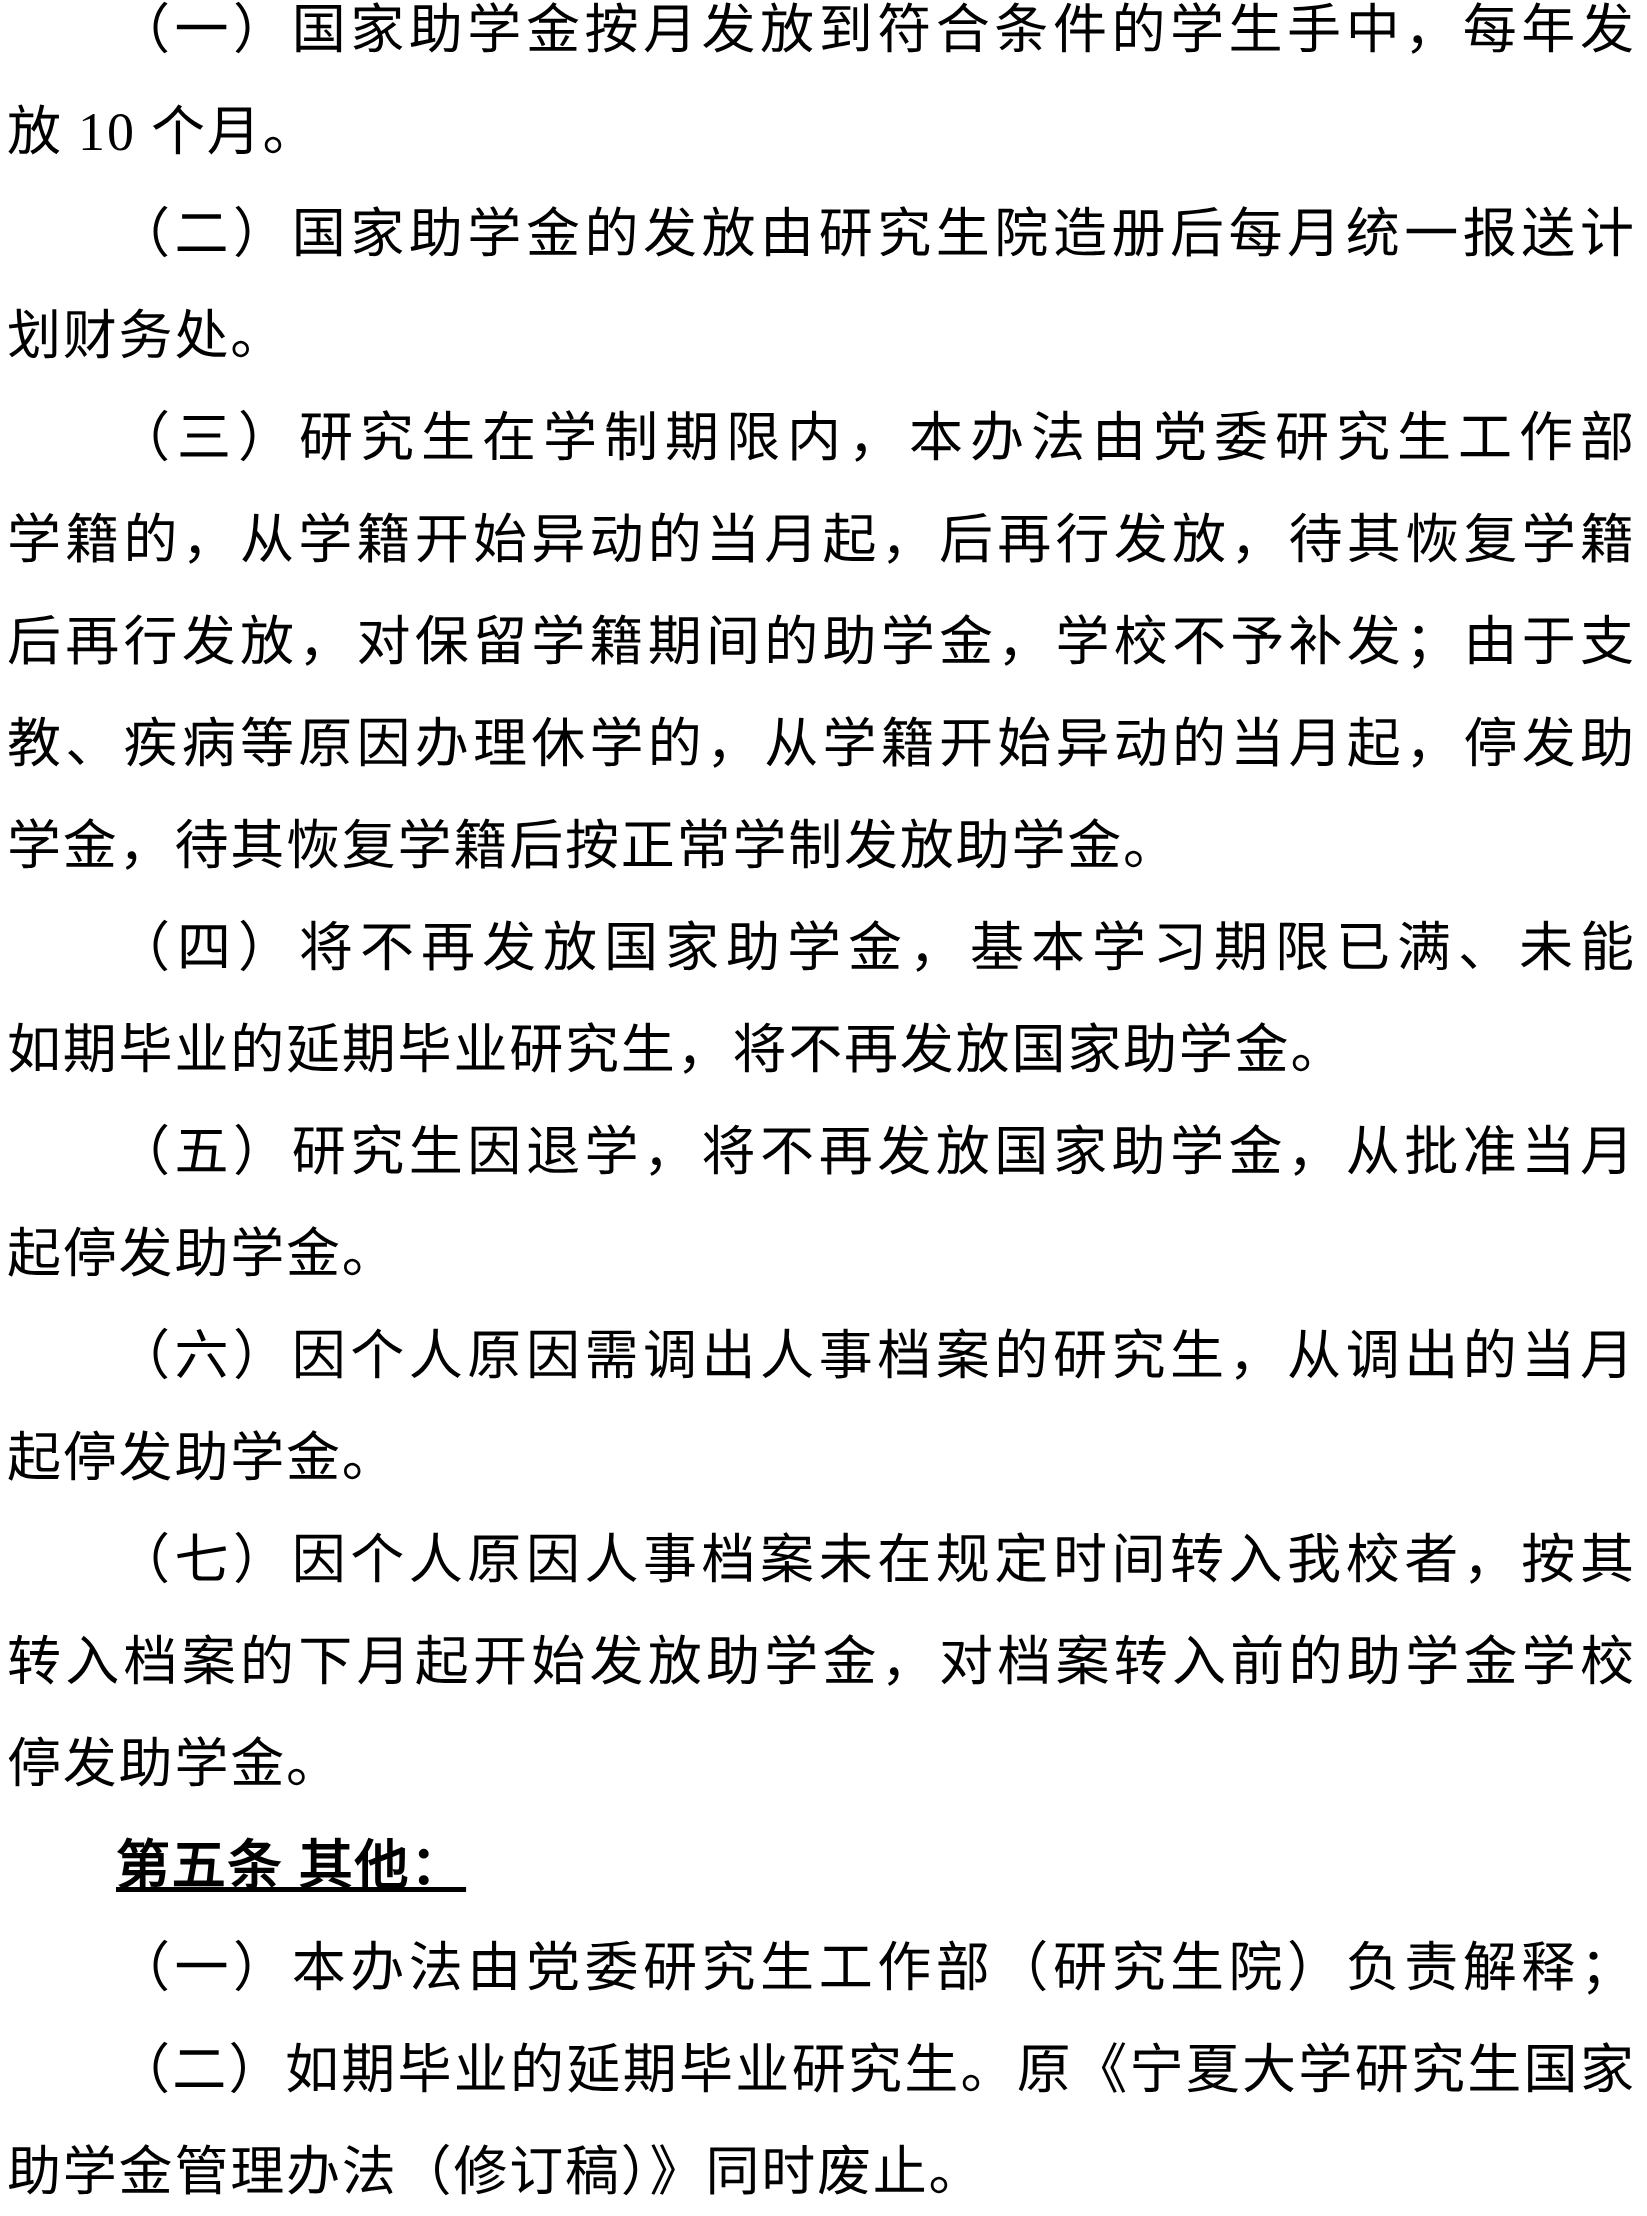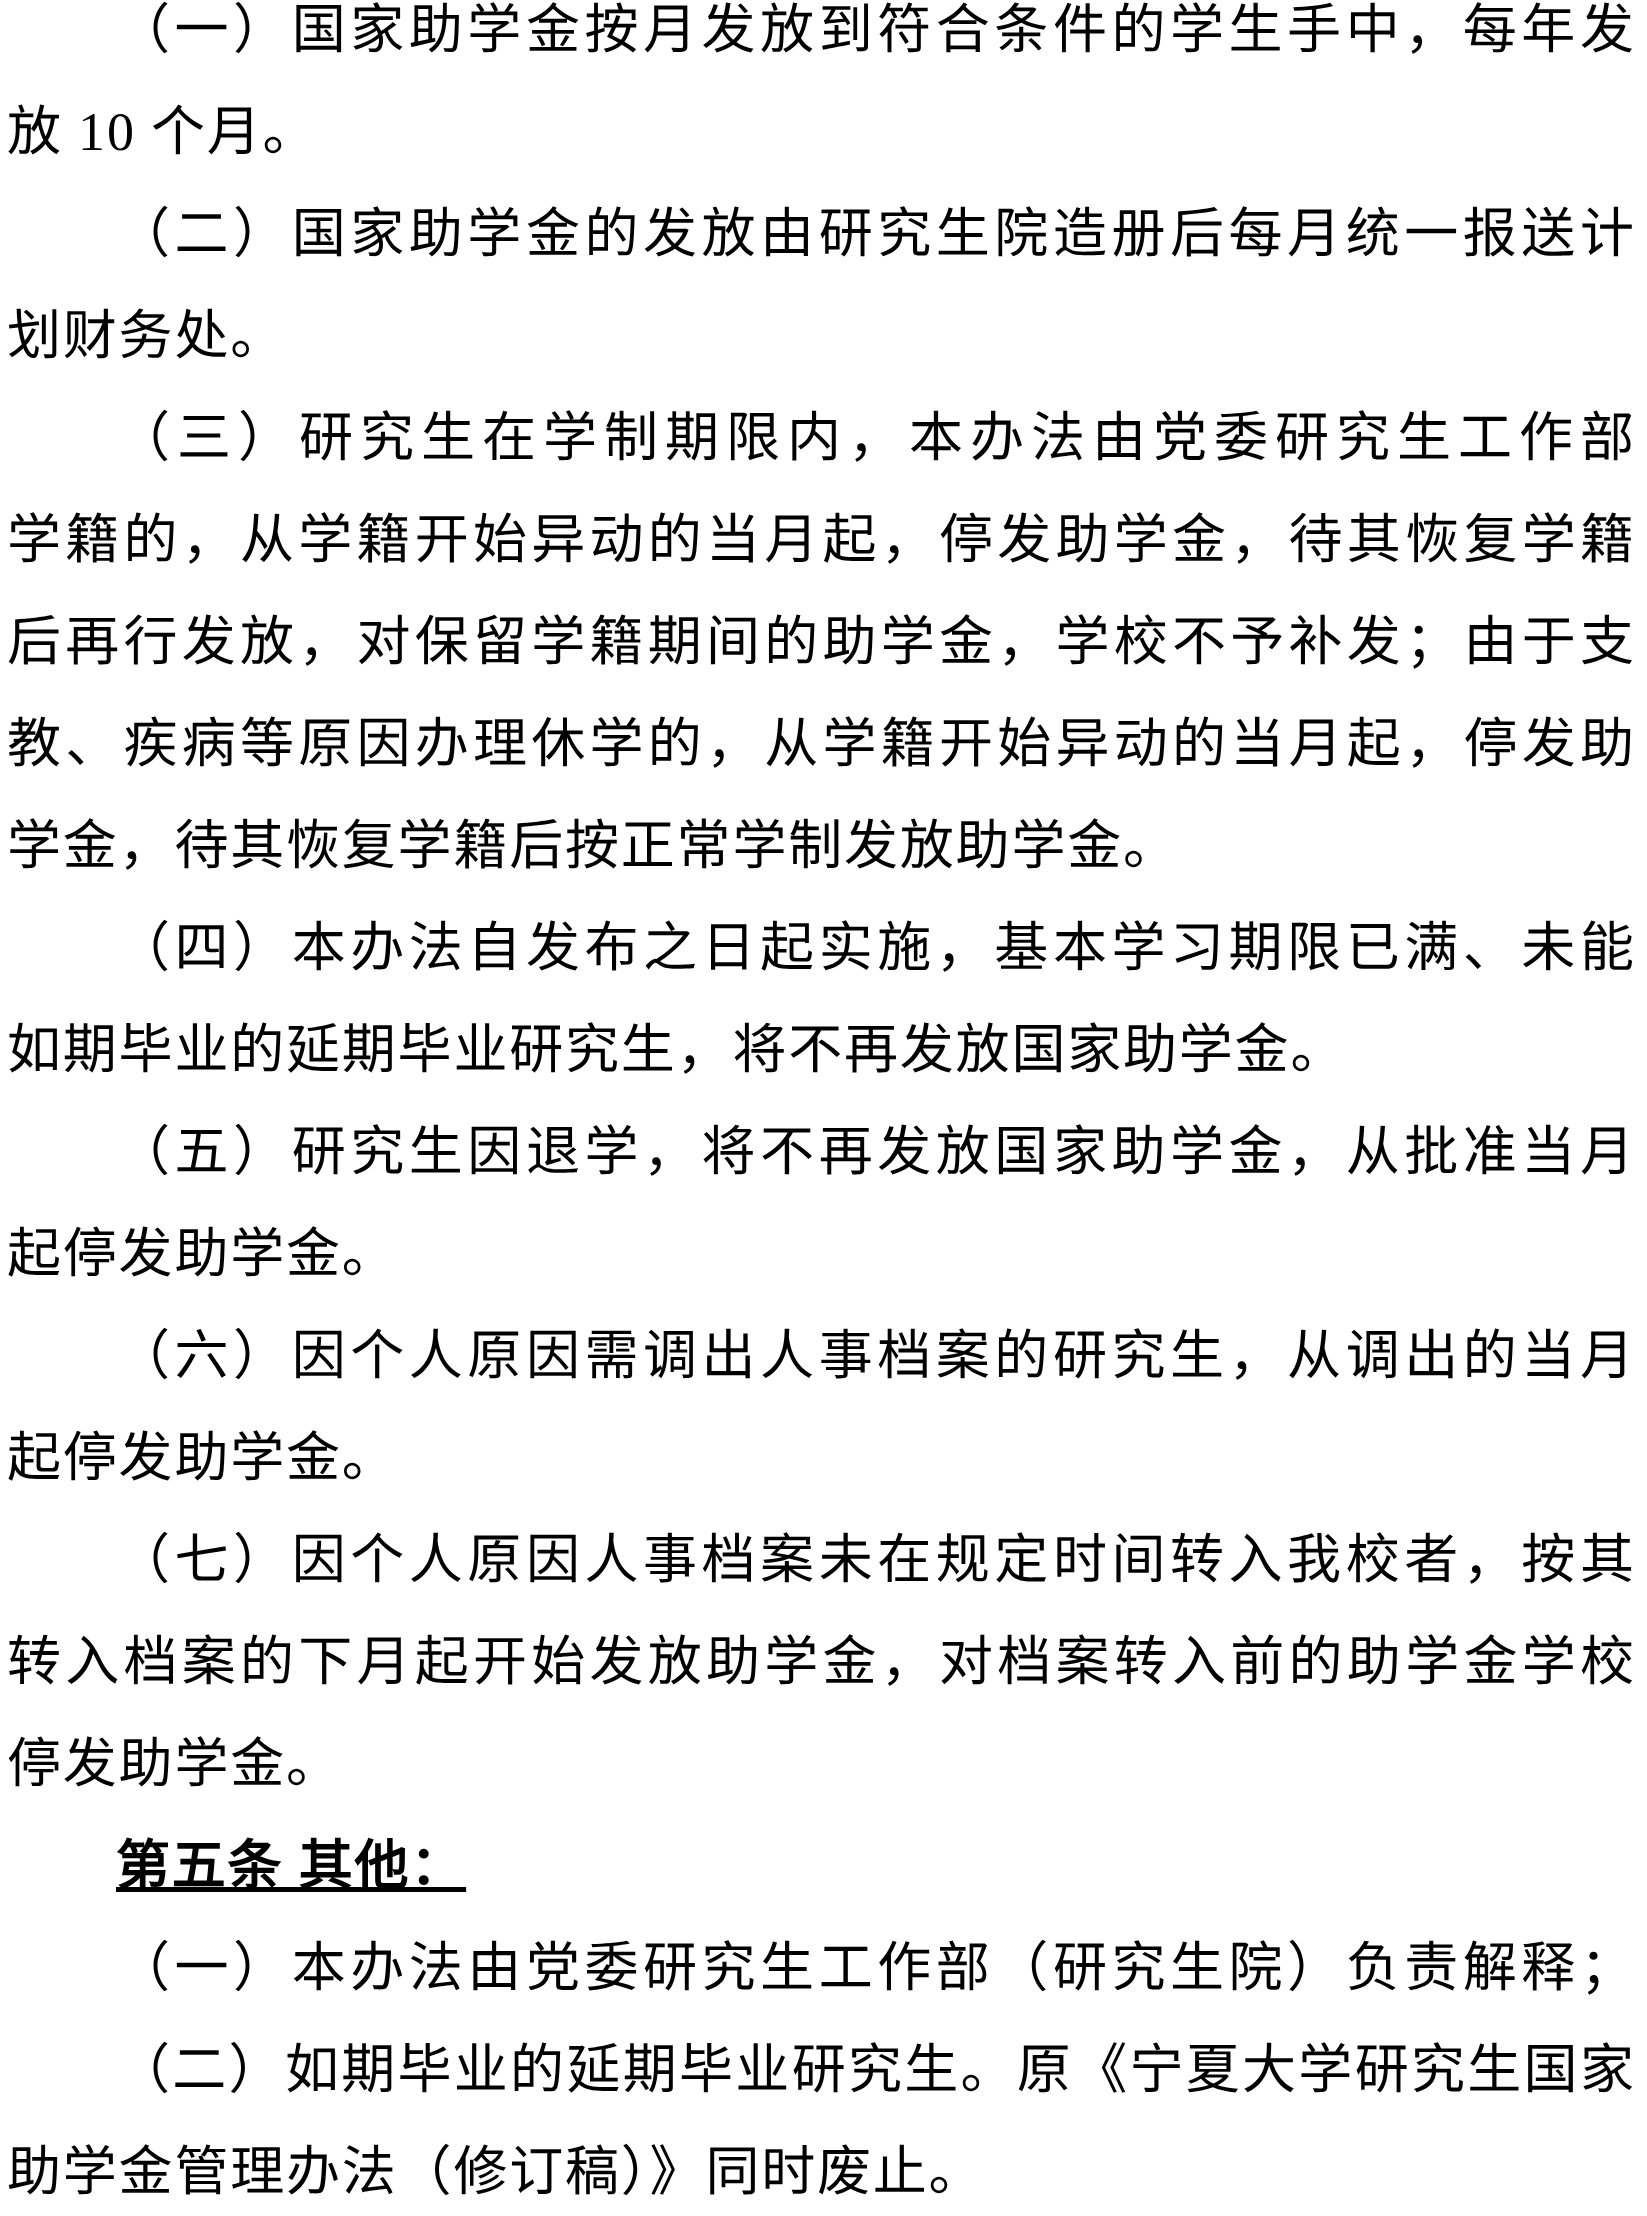"学籍的，从学籍开始异动的当月起，停发助学金，待其恢复学籍" div.line { text: 停发助学金 -> 后再行发放 }
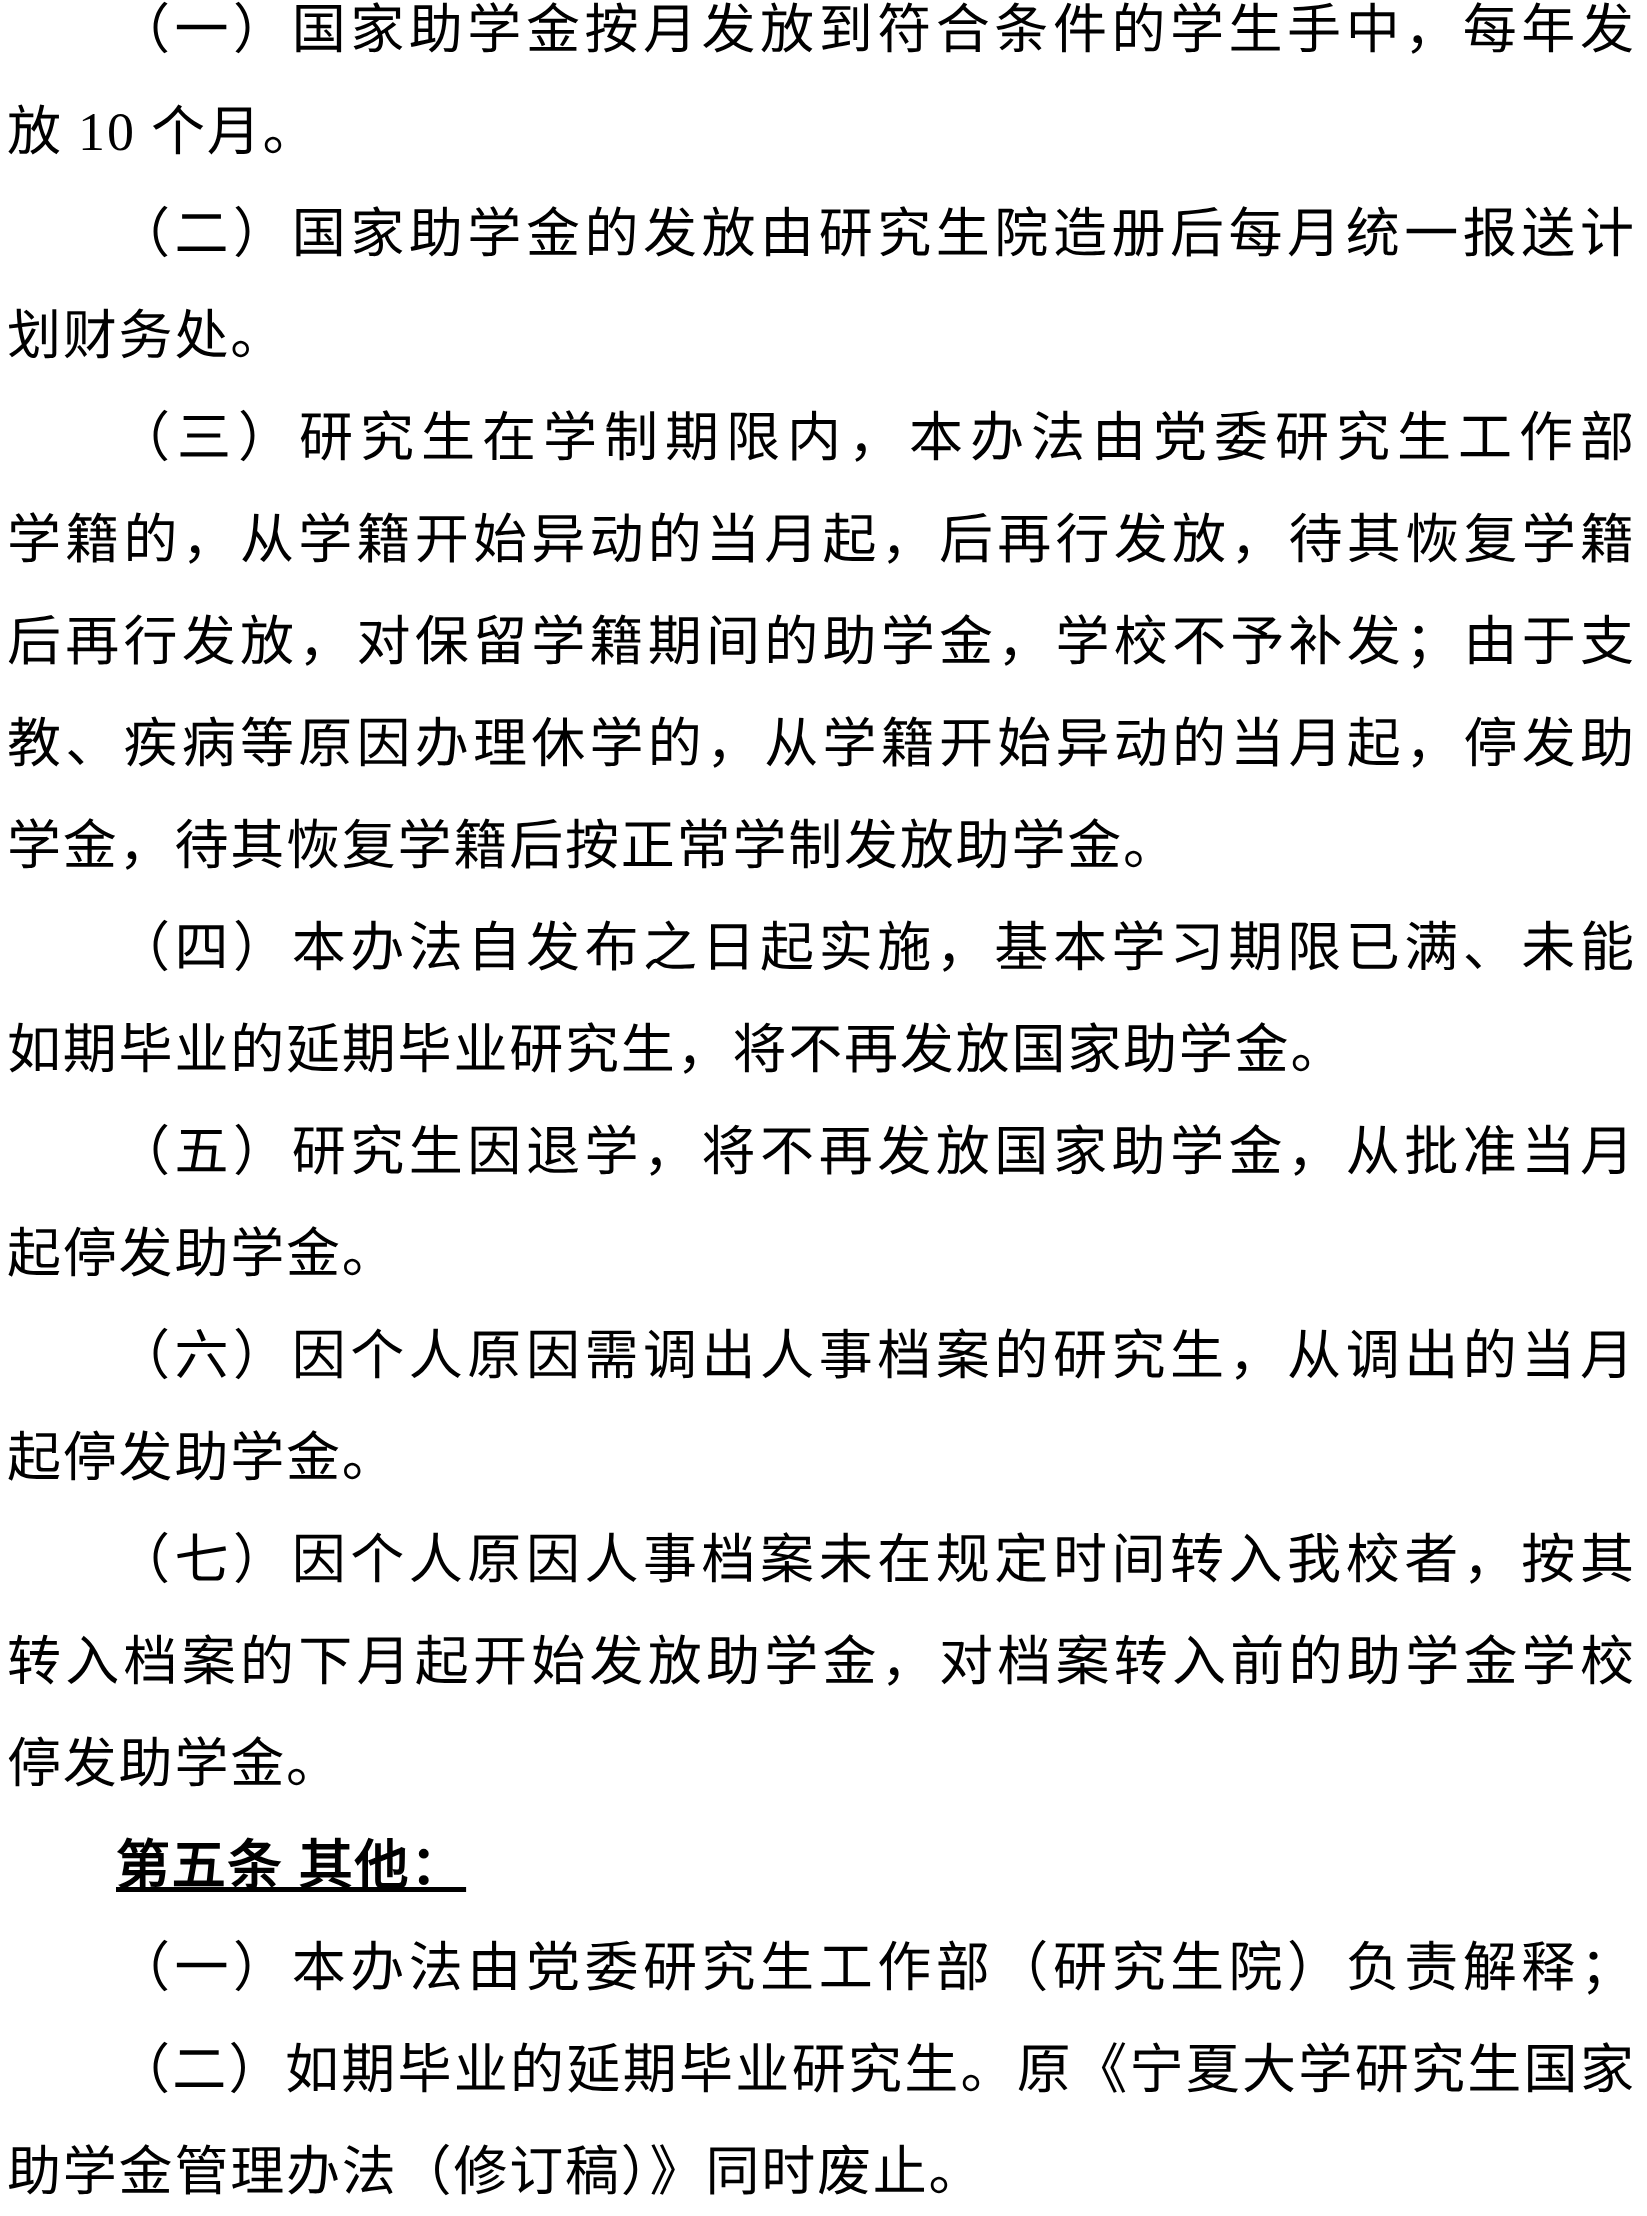"（四）本办法自发布之日起实施，基本学习期限已满、未能" div.line { text: 本办法自发布之日起实施 -> 将不再发放国家助学金 }
